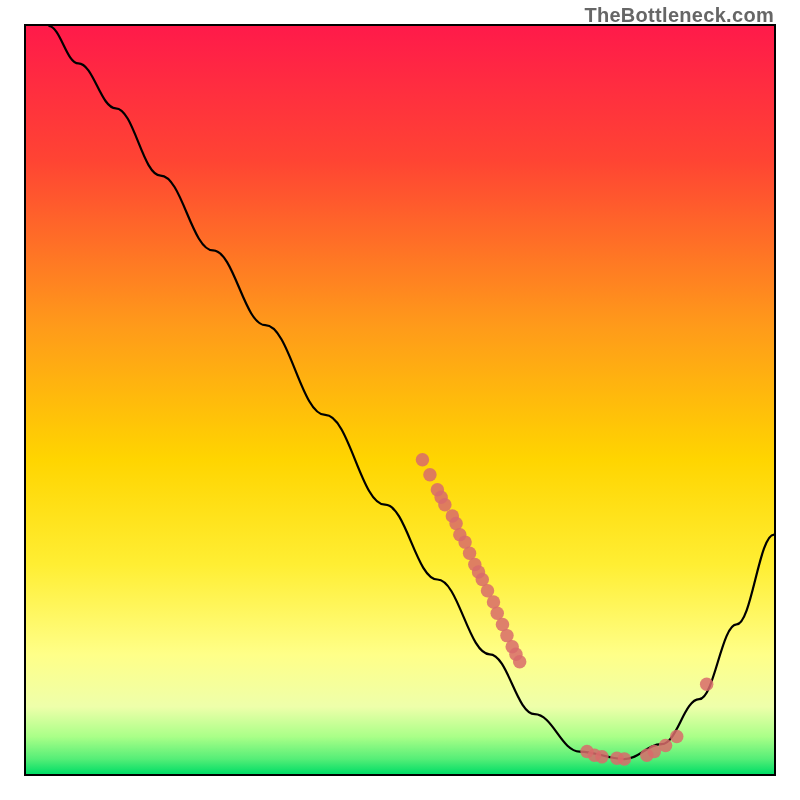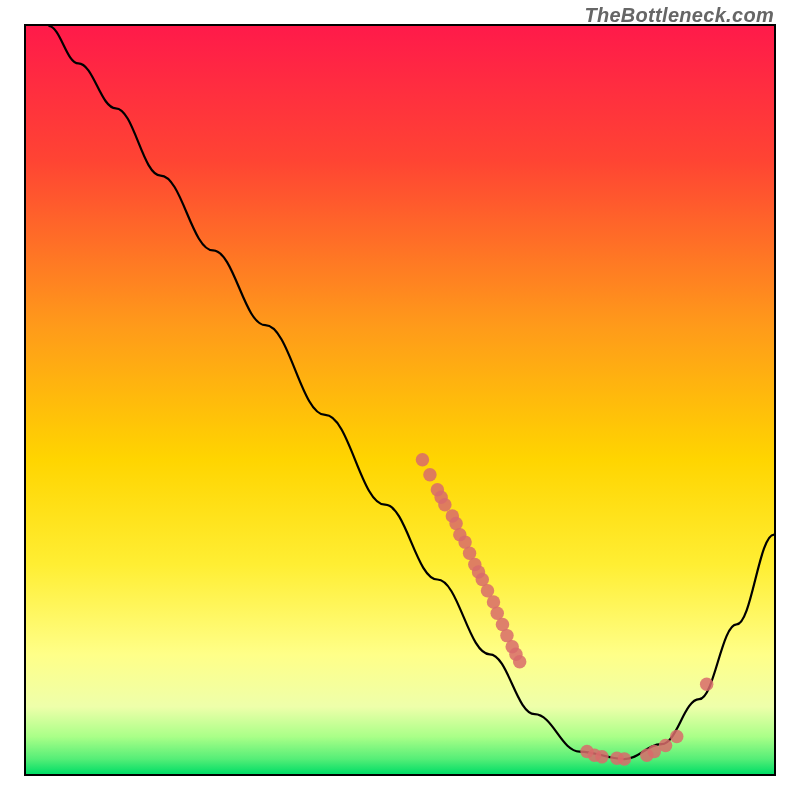"TheBottleneck.com" .chart-container { font-style: italic -> none }
